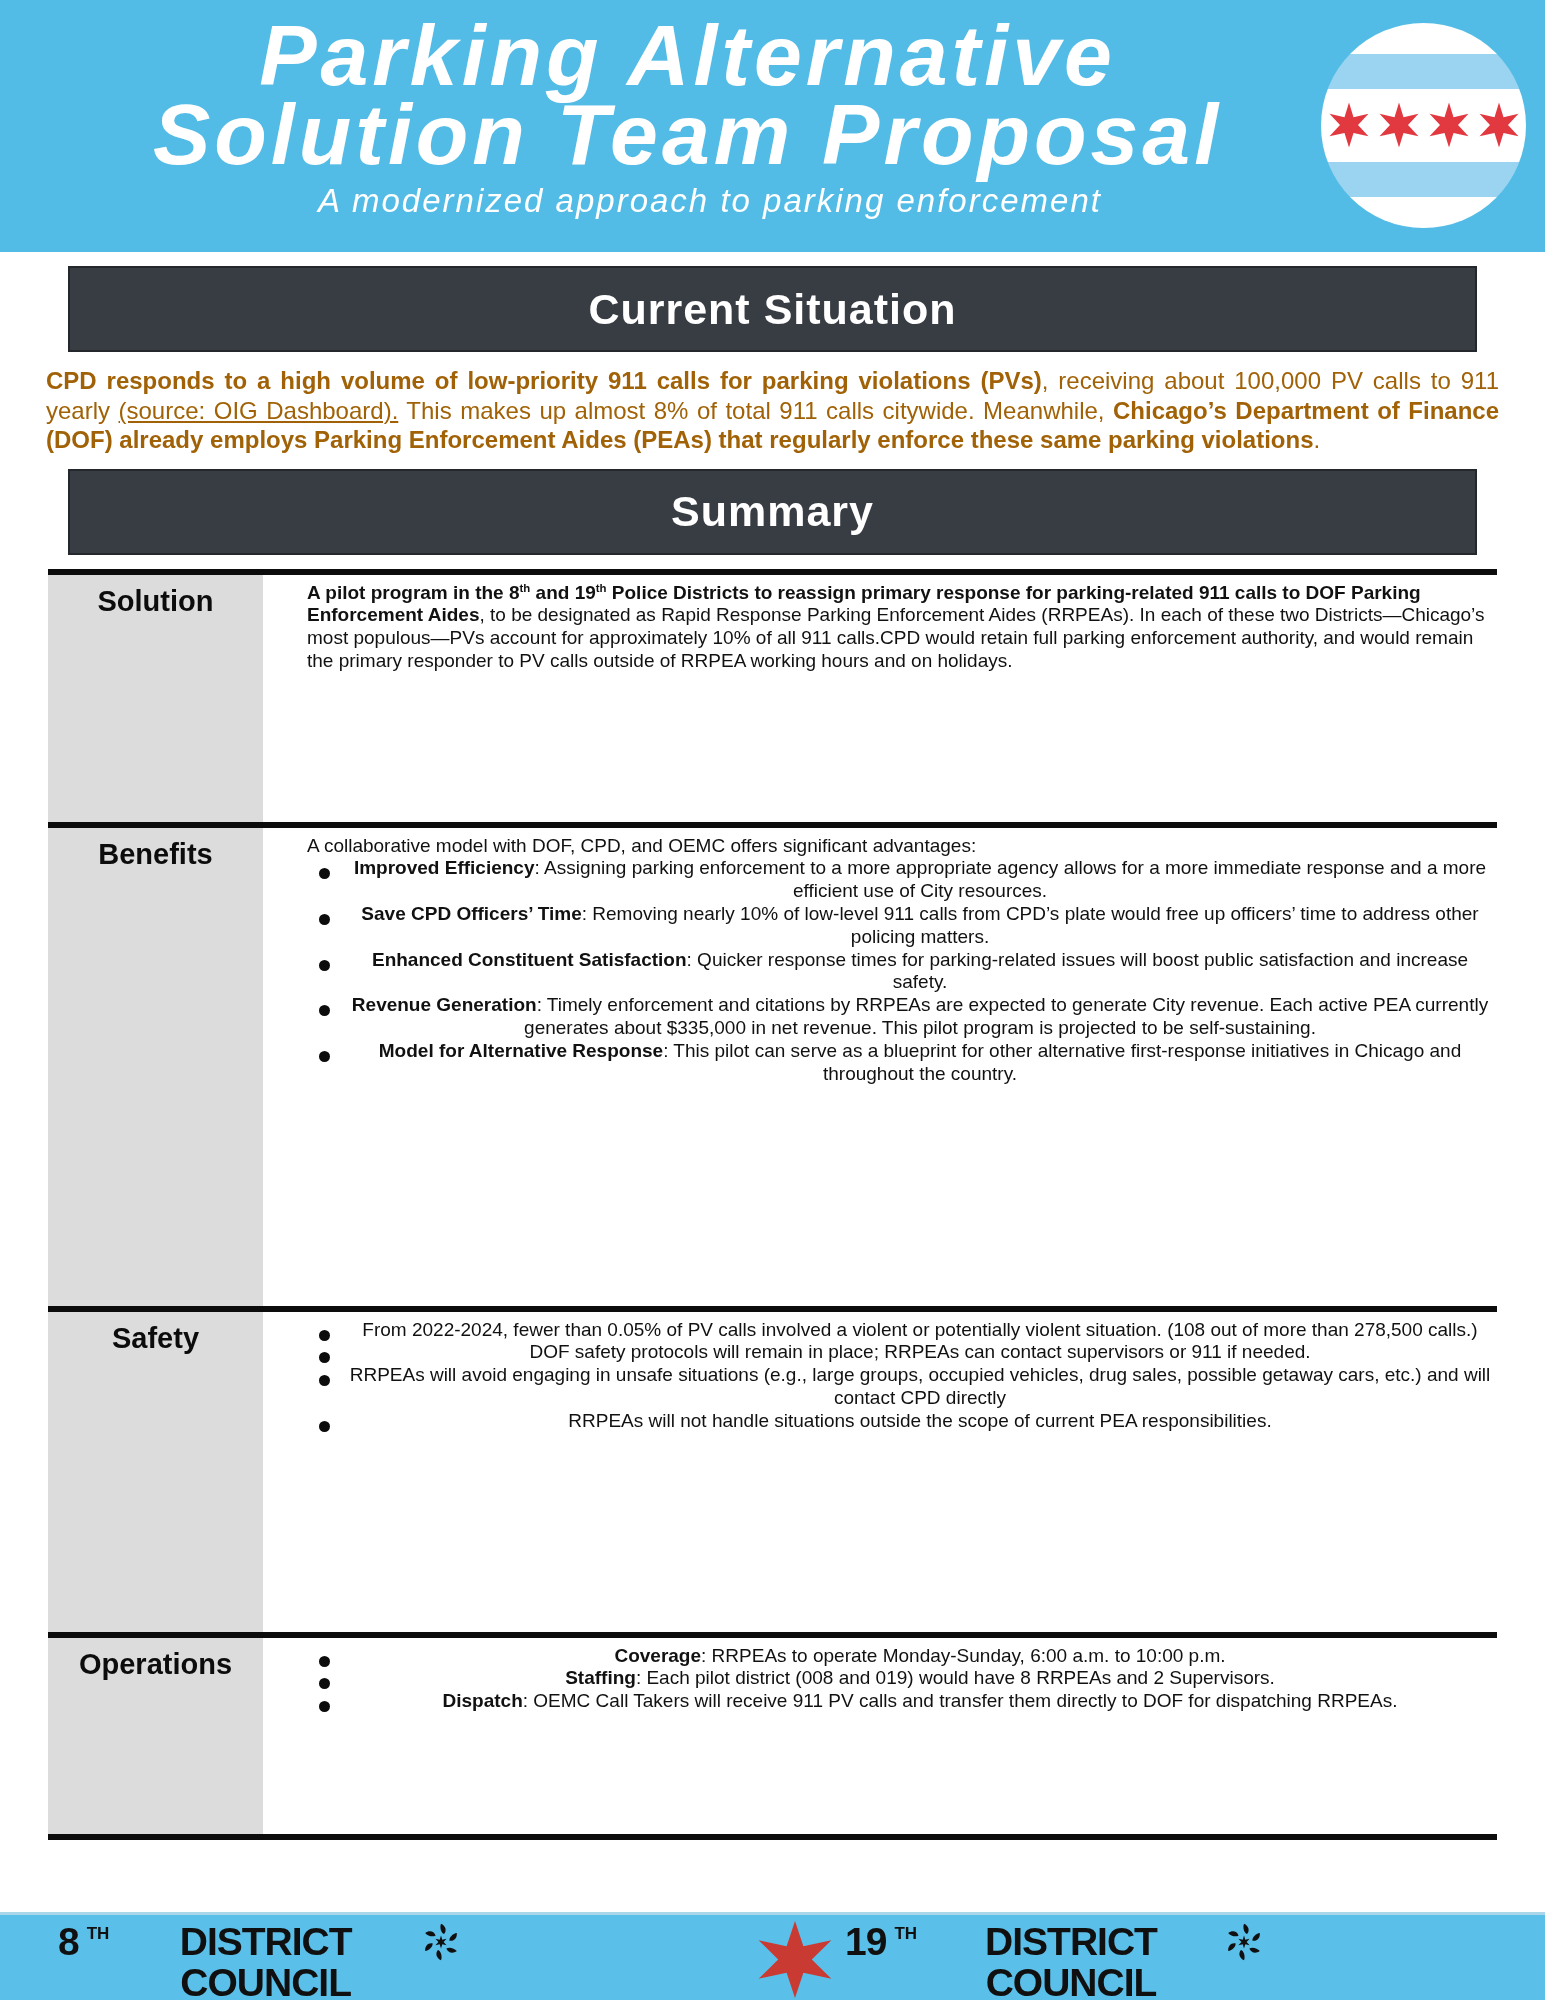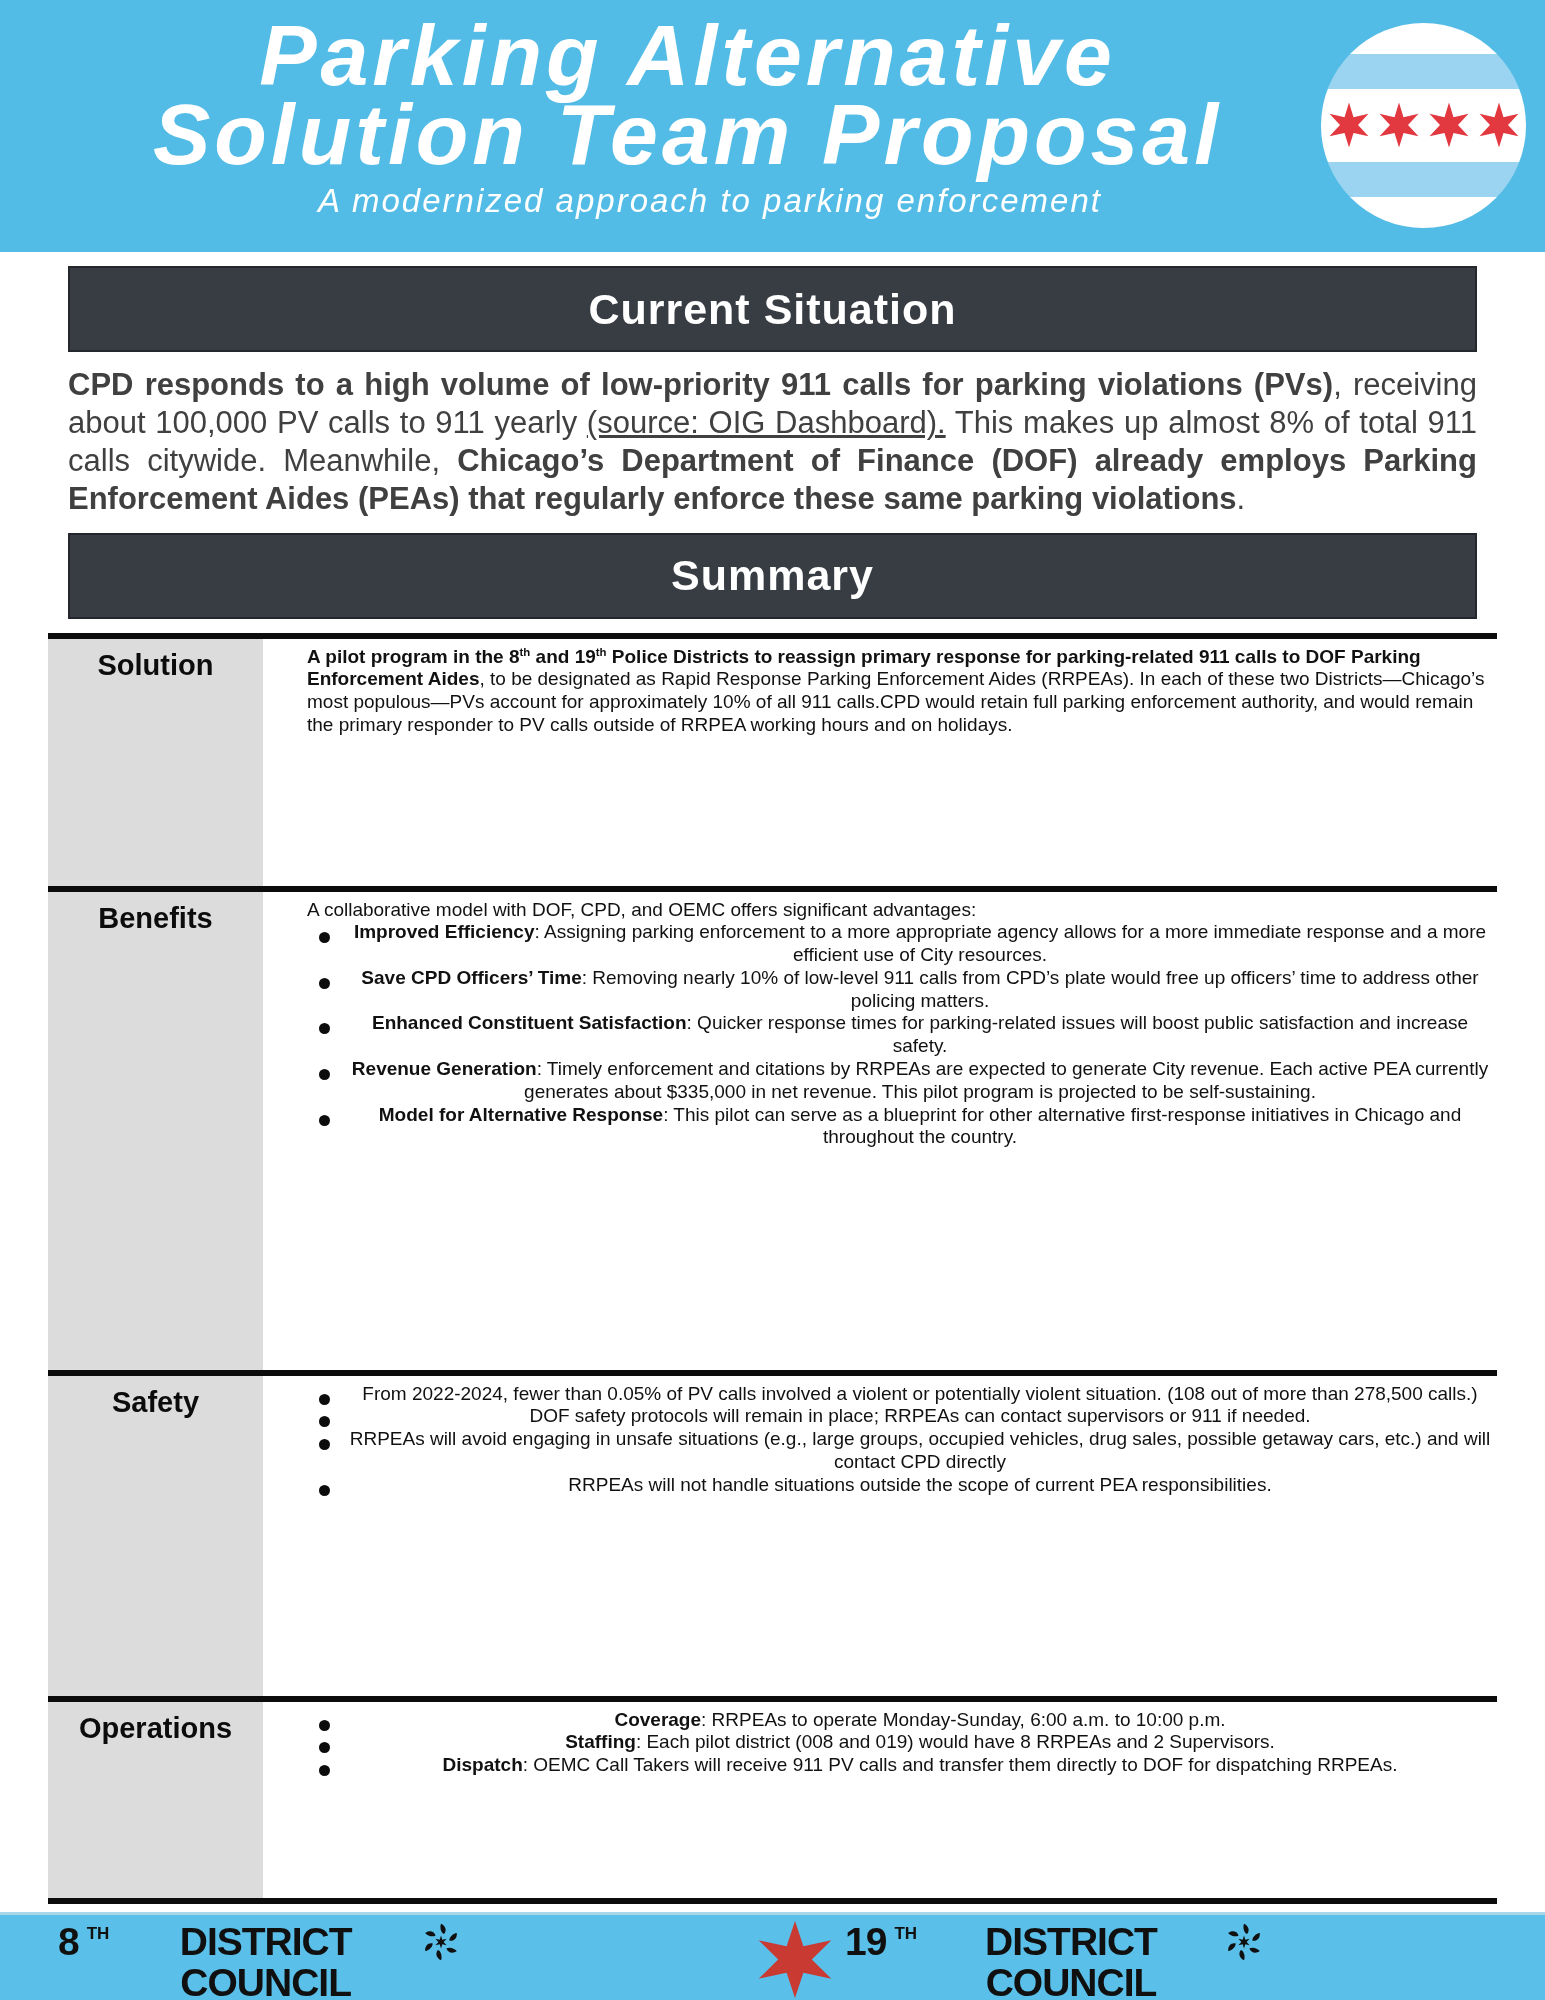"CPD responds to a high" .lead { color: #404040 -> #a16207; font-size: 31px -> 24px; margin: 14px 68px 0 -> 14px 46px 0 }
